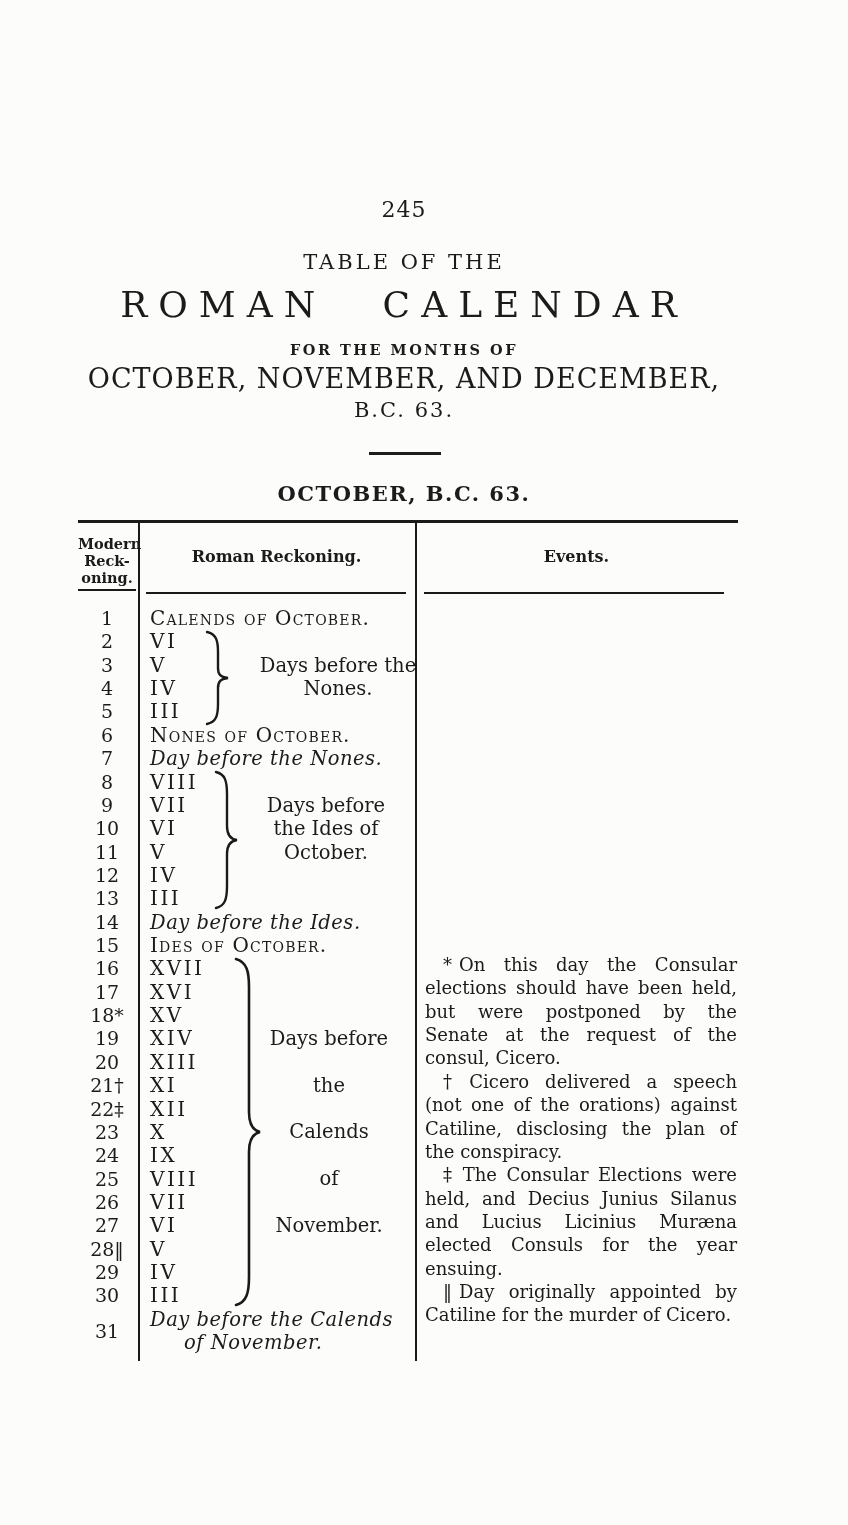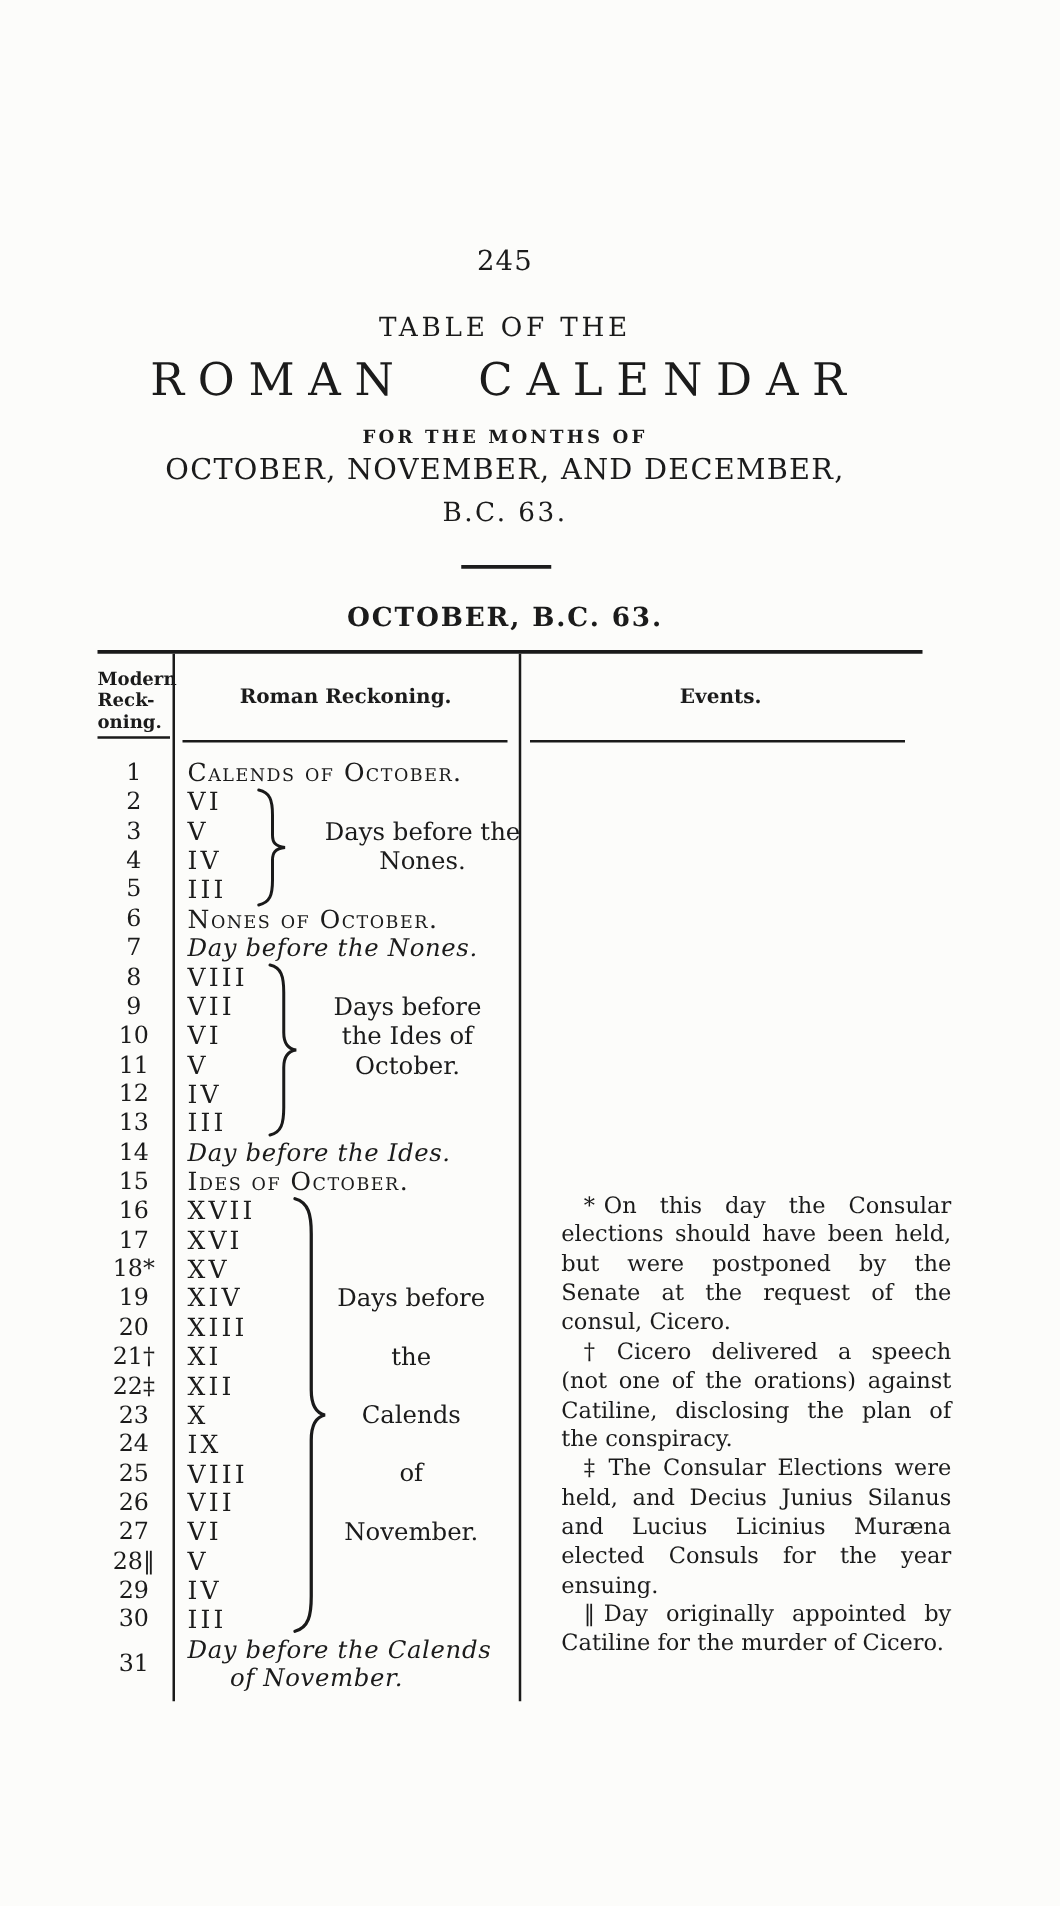"OCTOBER, NOVEMBER, AND DECEMBER," .t4 { font-size: 23px -> 27px }
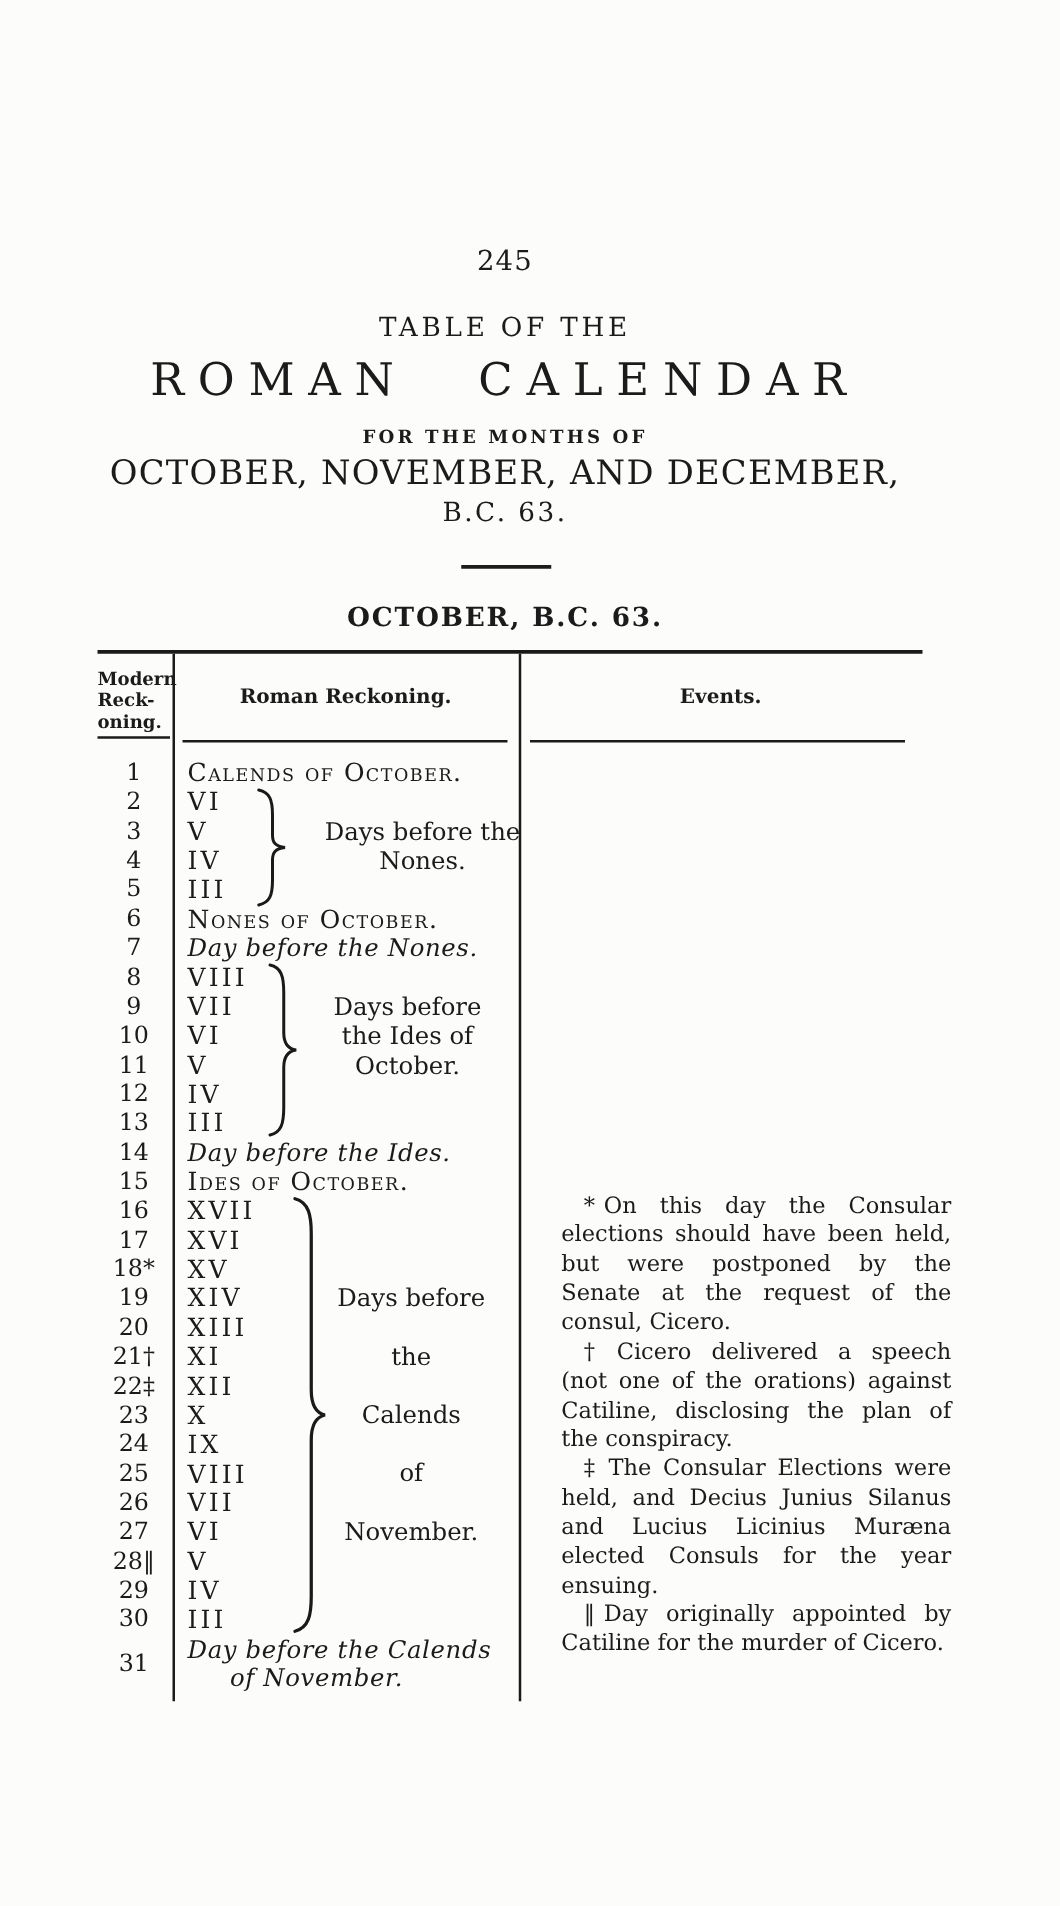"Modern" .hdr-modern { text-align: none -> center }
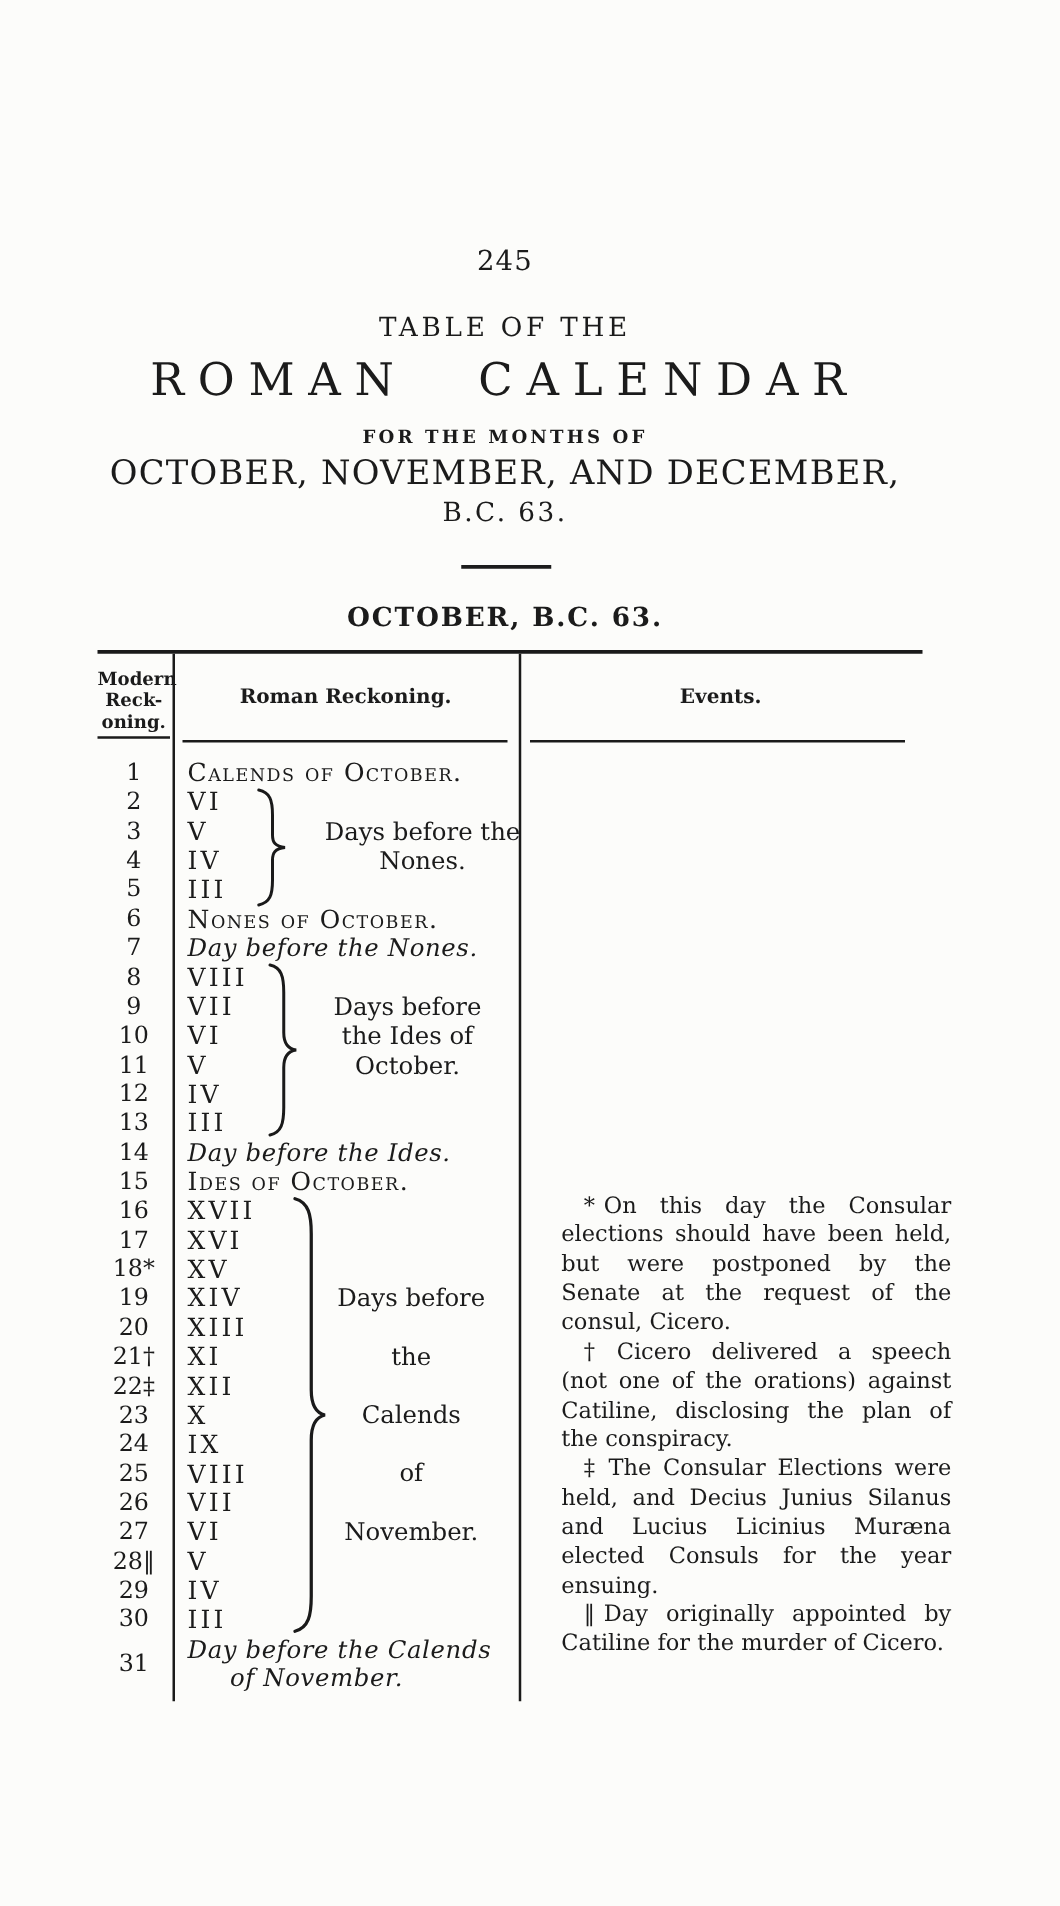"* On this day the" .events { margin-left: 24px -> none }
